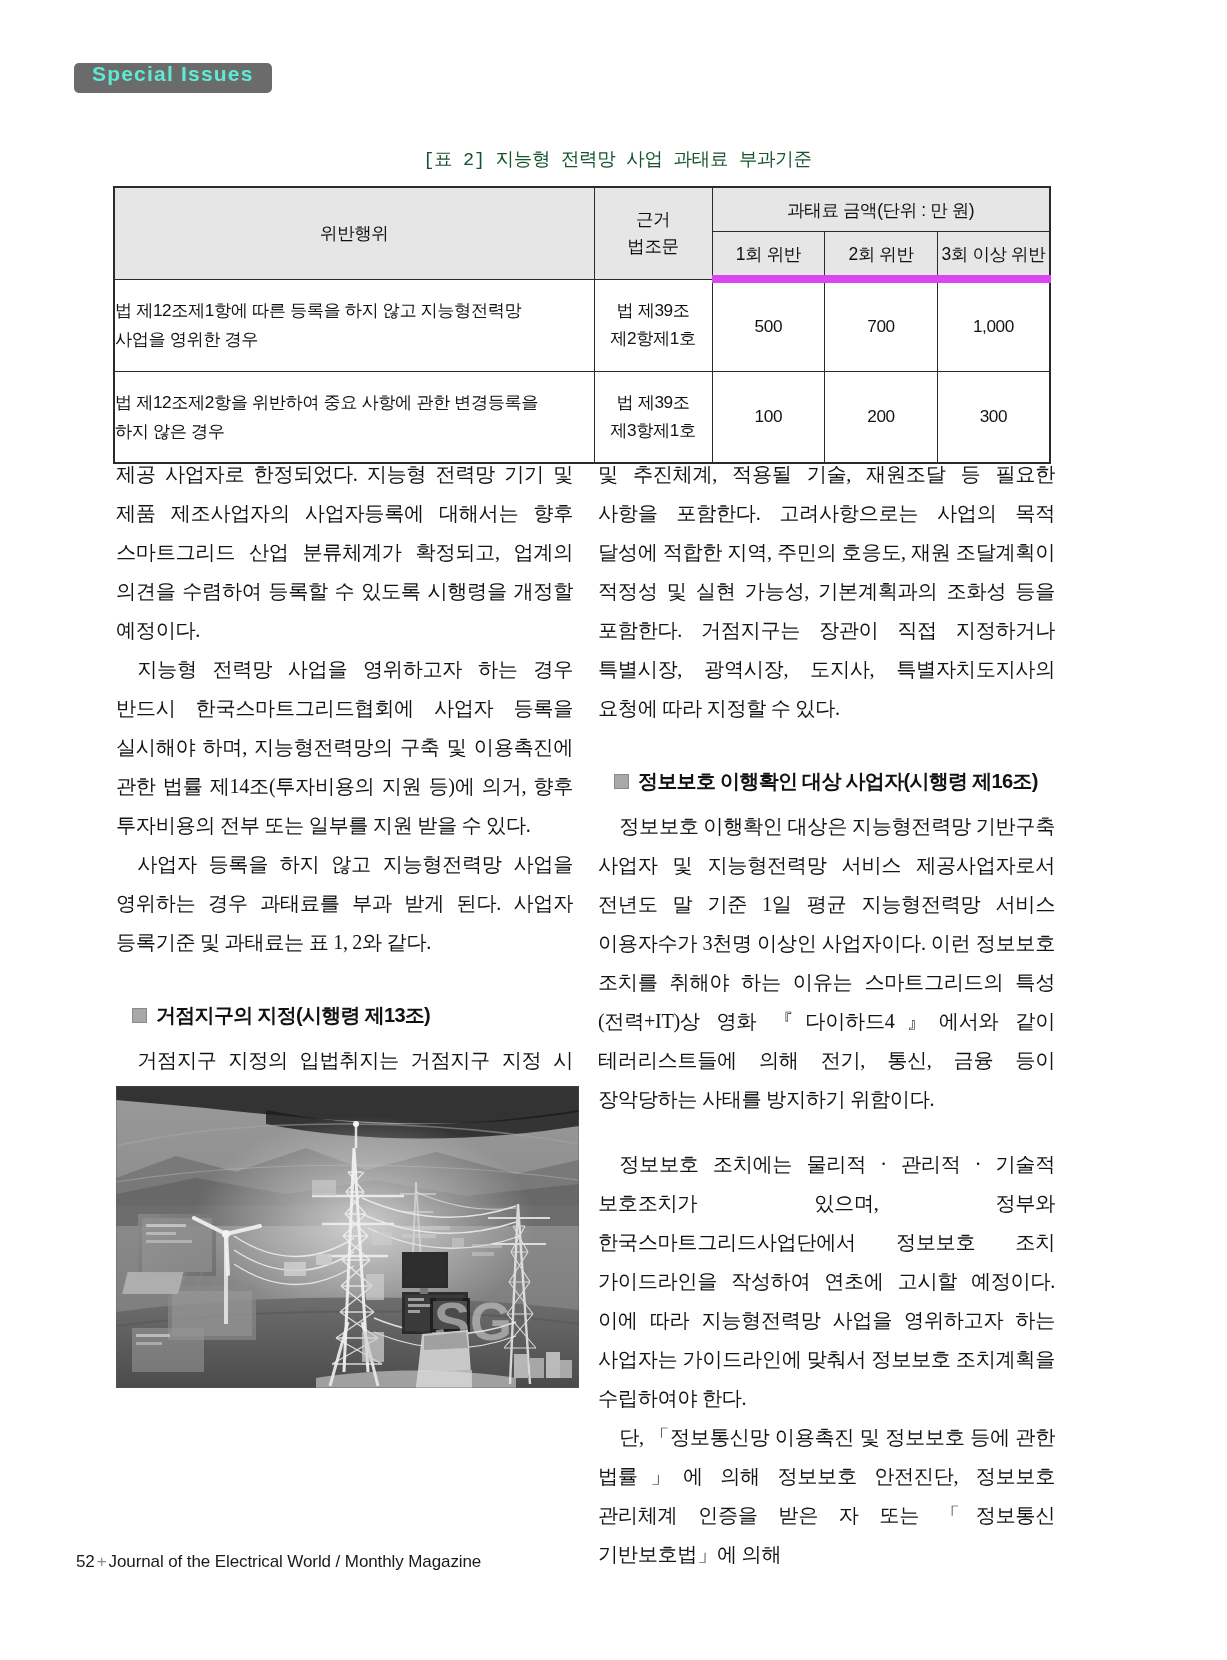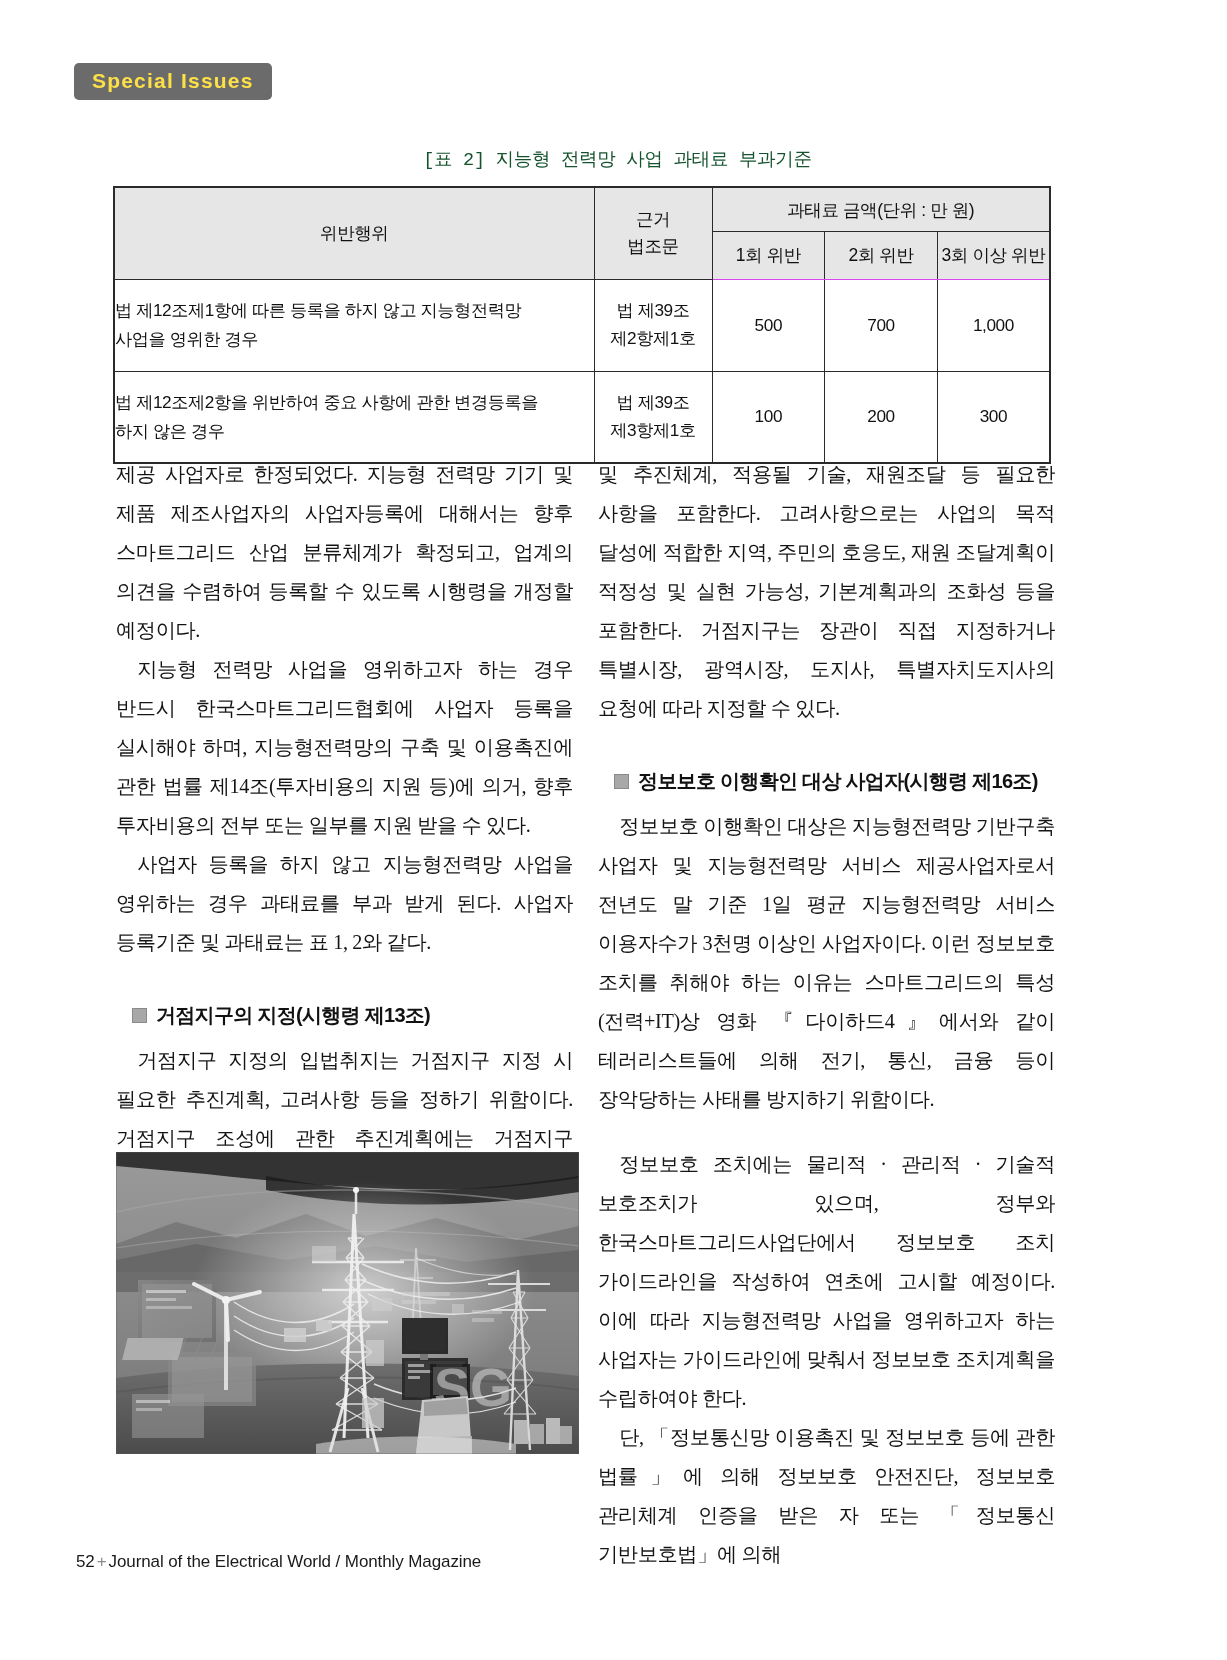"Special Issues" .page-badge { color: #fde047 -> #5eead4; padding: 7px 18px 9px 18px -> 0 18px 9px 18px }
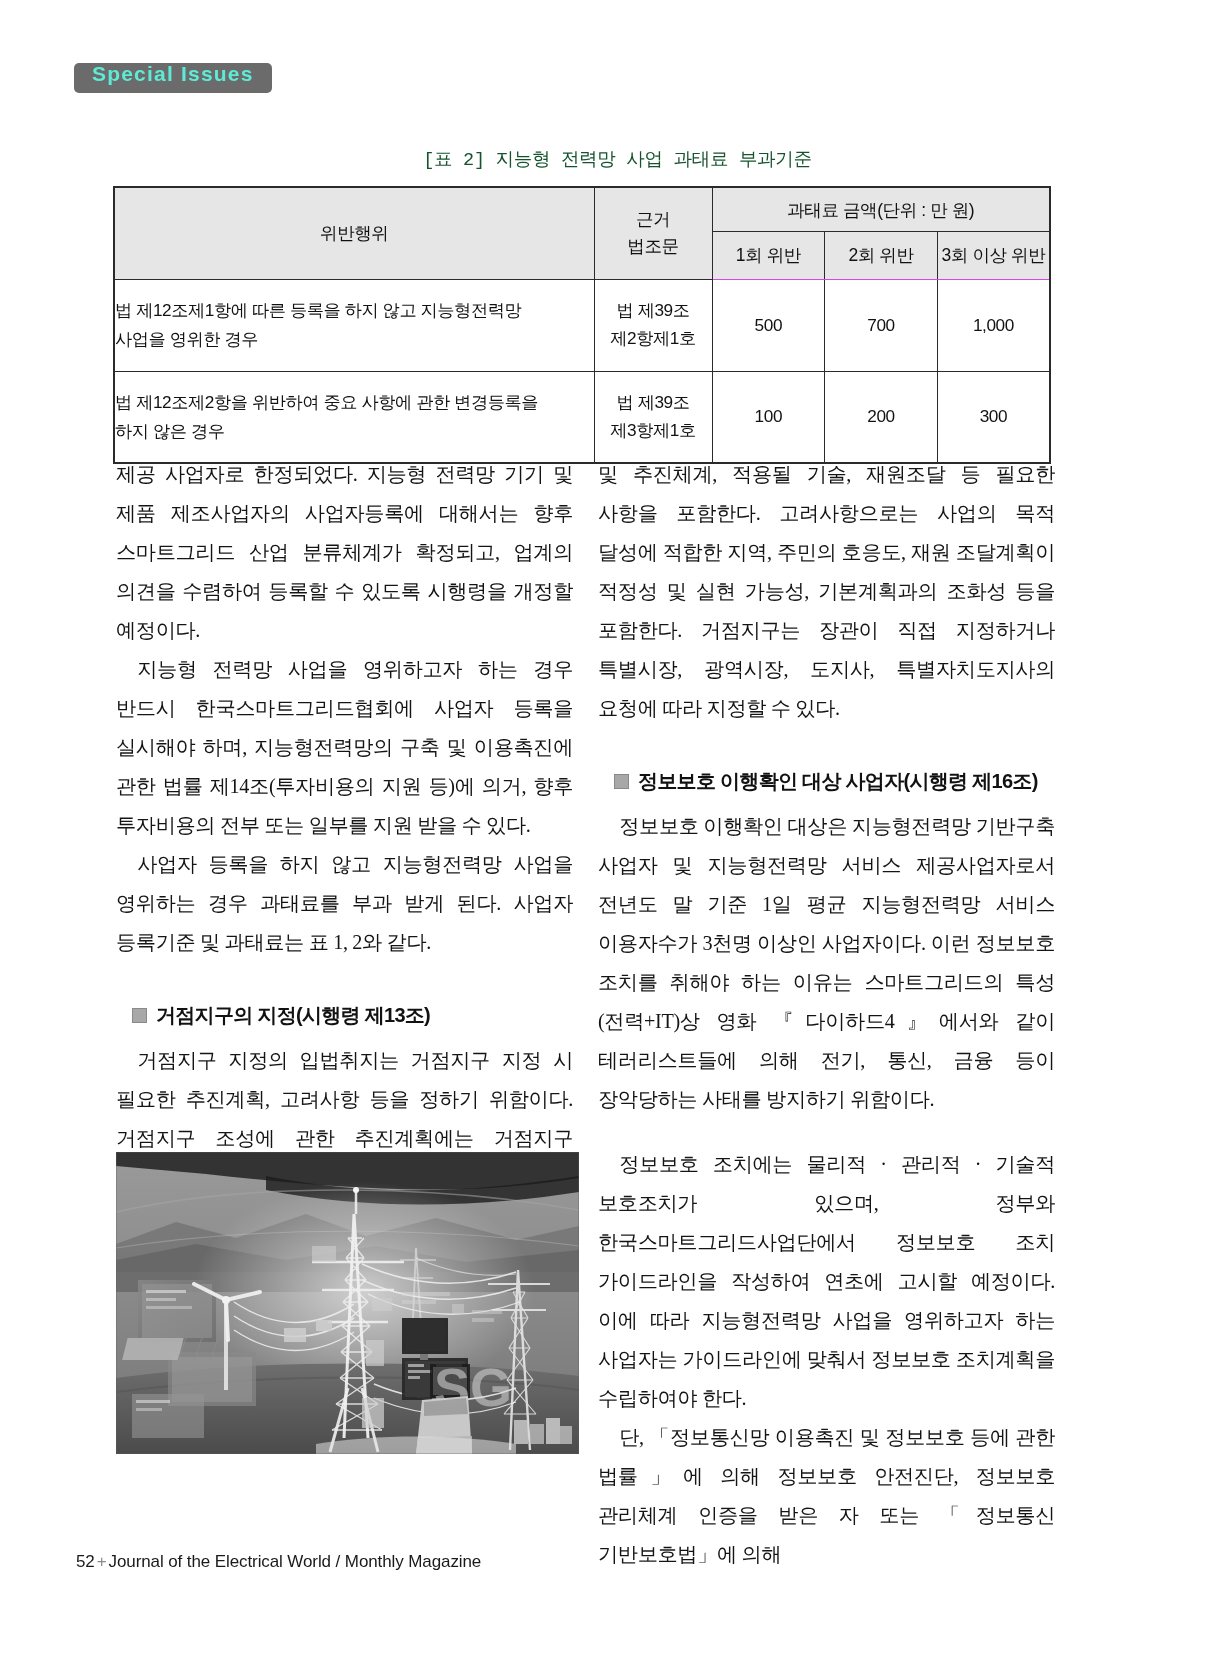"1회 위반" table.fines thead tr:last-child th { border-bottom: 1px solid #d946ef -> 8px solid #d946ef }
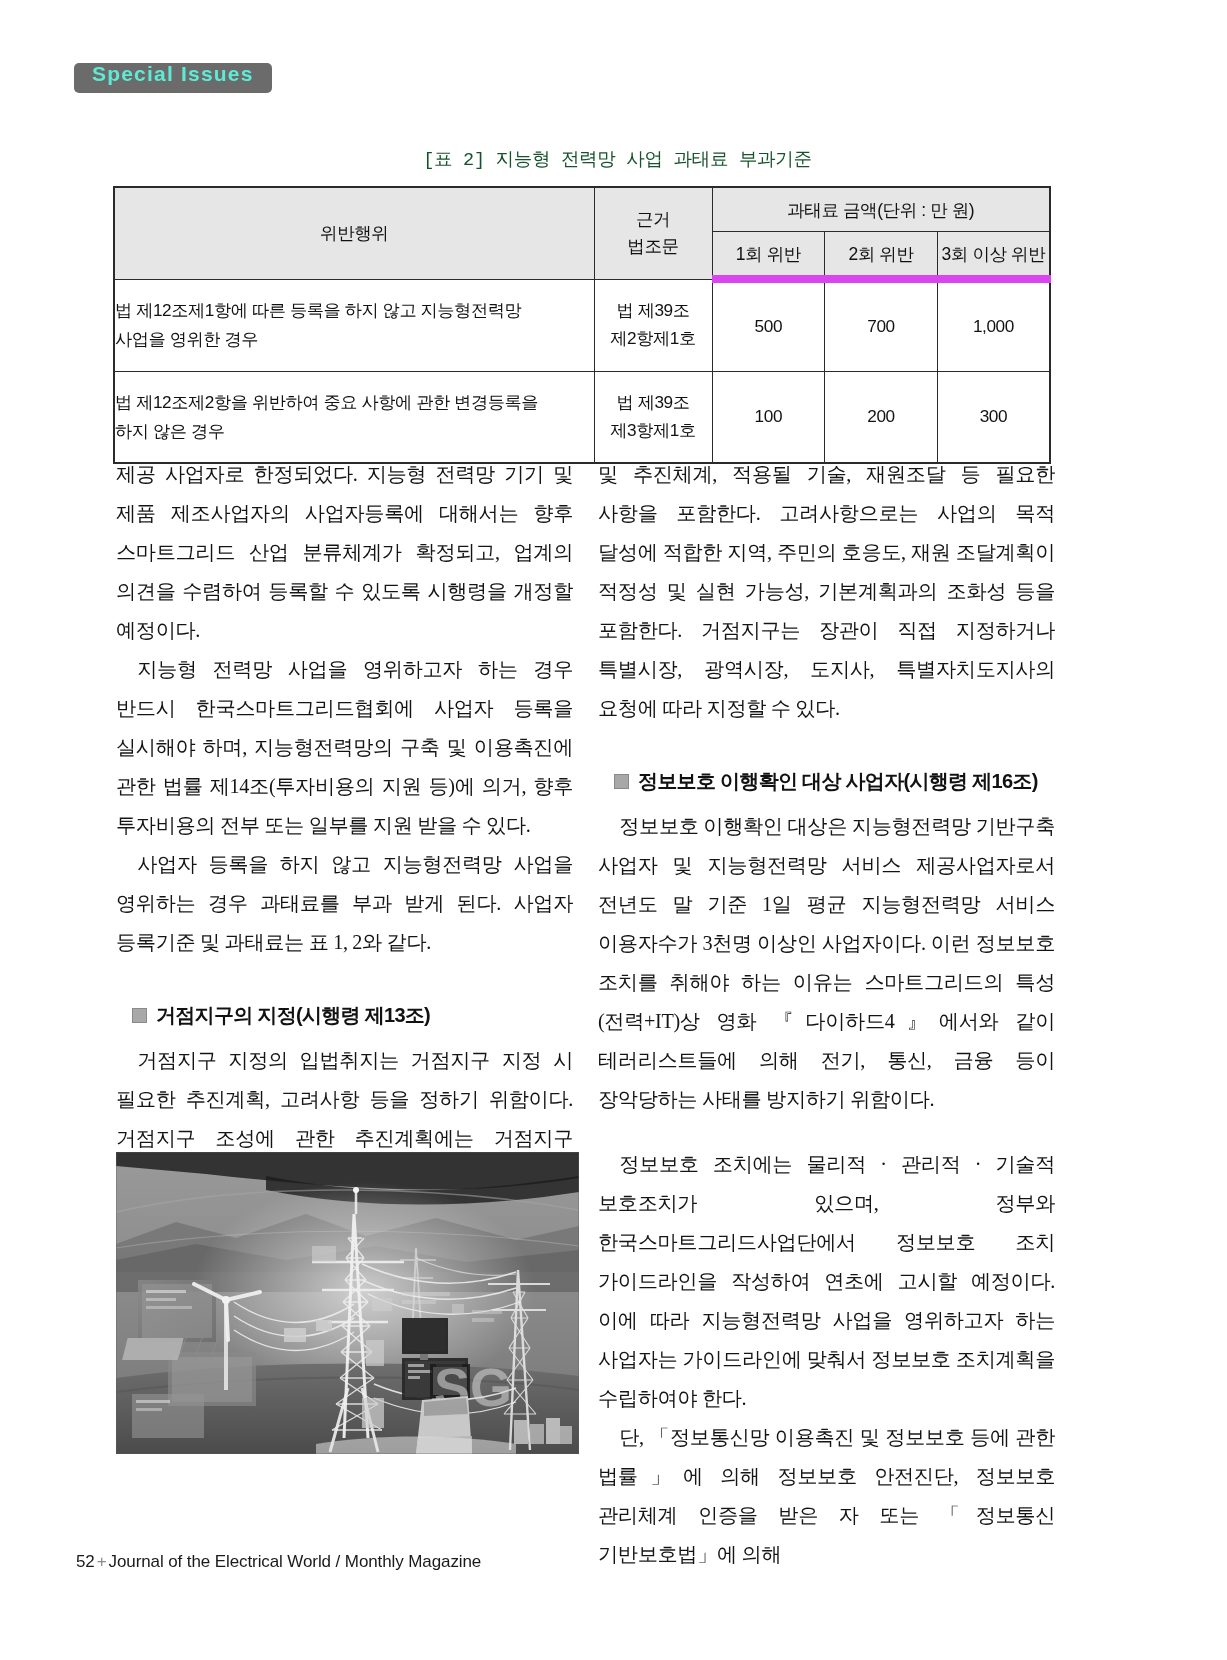"SG" .photo { top: 1152px -> 1086px }
